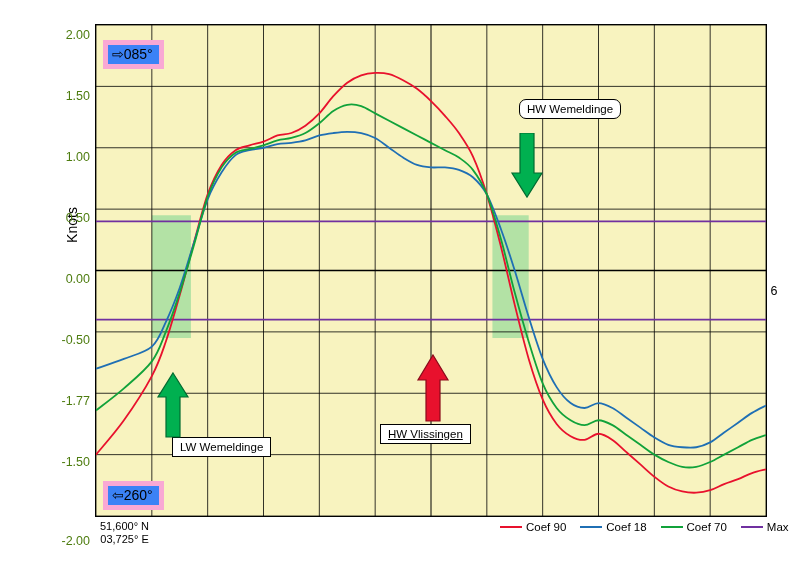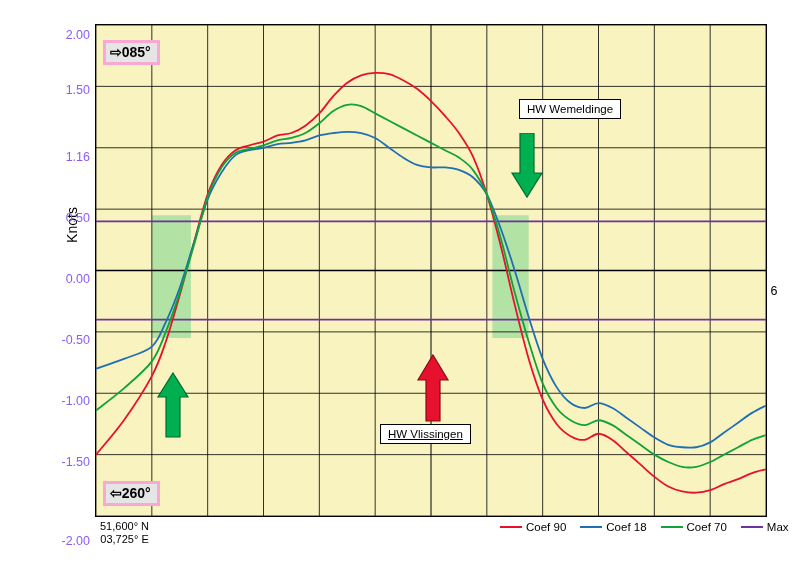"2.00" .ytick { color: #8b5cf6 -> #4d7c0f }
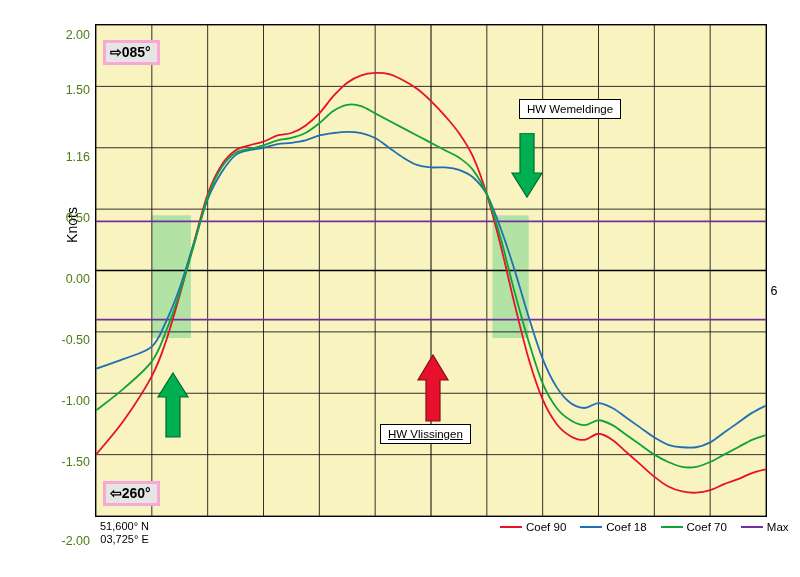"⇨085°" .dirbox { background: #e5e5e5 -> #3b82f6; border: 3px solid #f9a8d4 -> 5px solid #f9a8d4; font-weight: bold -> normal }
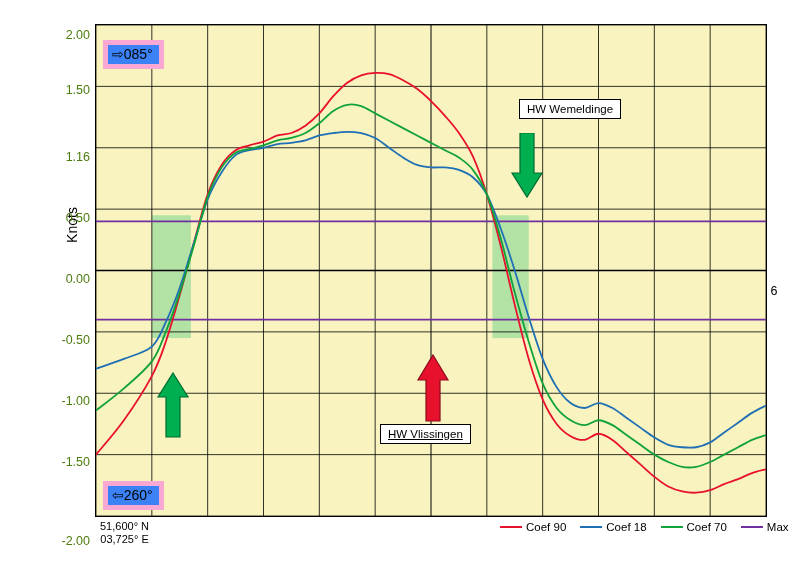"1.50" div.ytick { top: 83px -> 89px }
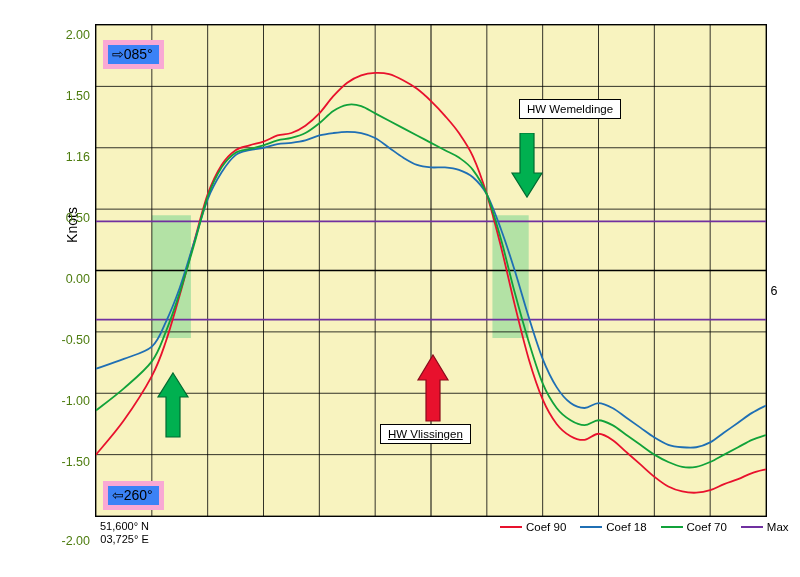"HW Wemeldinge" #hw-wemeldinge { border-radius: none -> 7px }
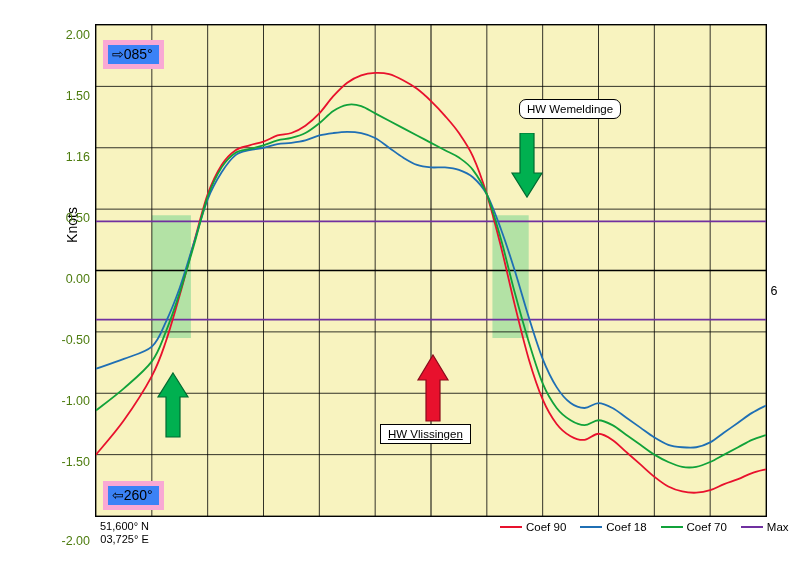"1.16" div.ytick { text: 1.16 -> 1.00 }
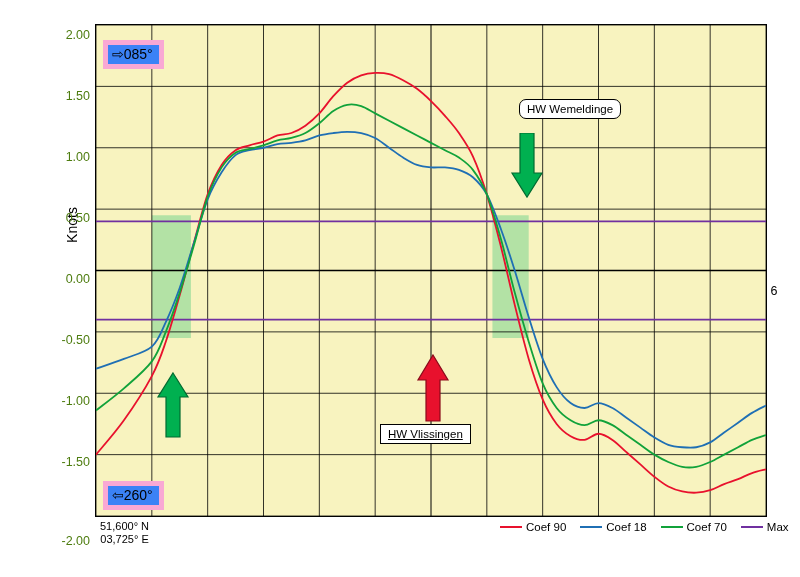"-1.00" div.ytick { text: -1.00 -> -1.77 }
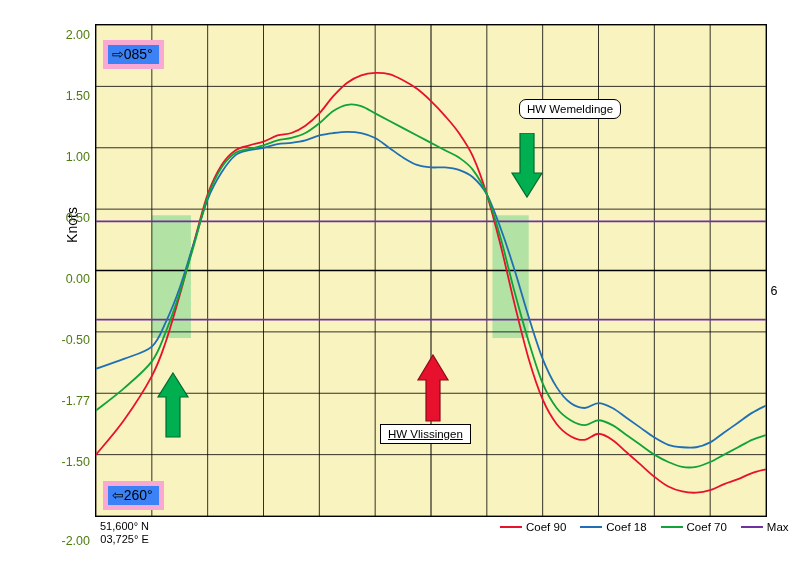"LW Wemeldinge" div.callout { html: none -> <div>LW Wemeldinge</div> }
